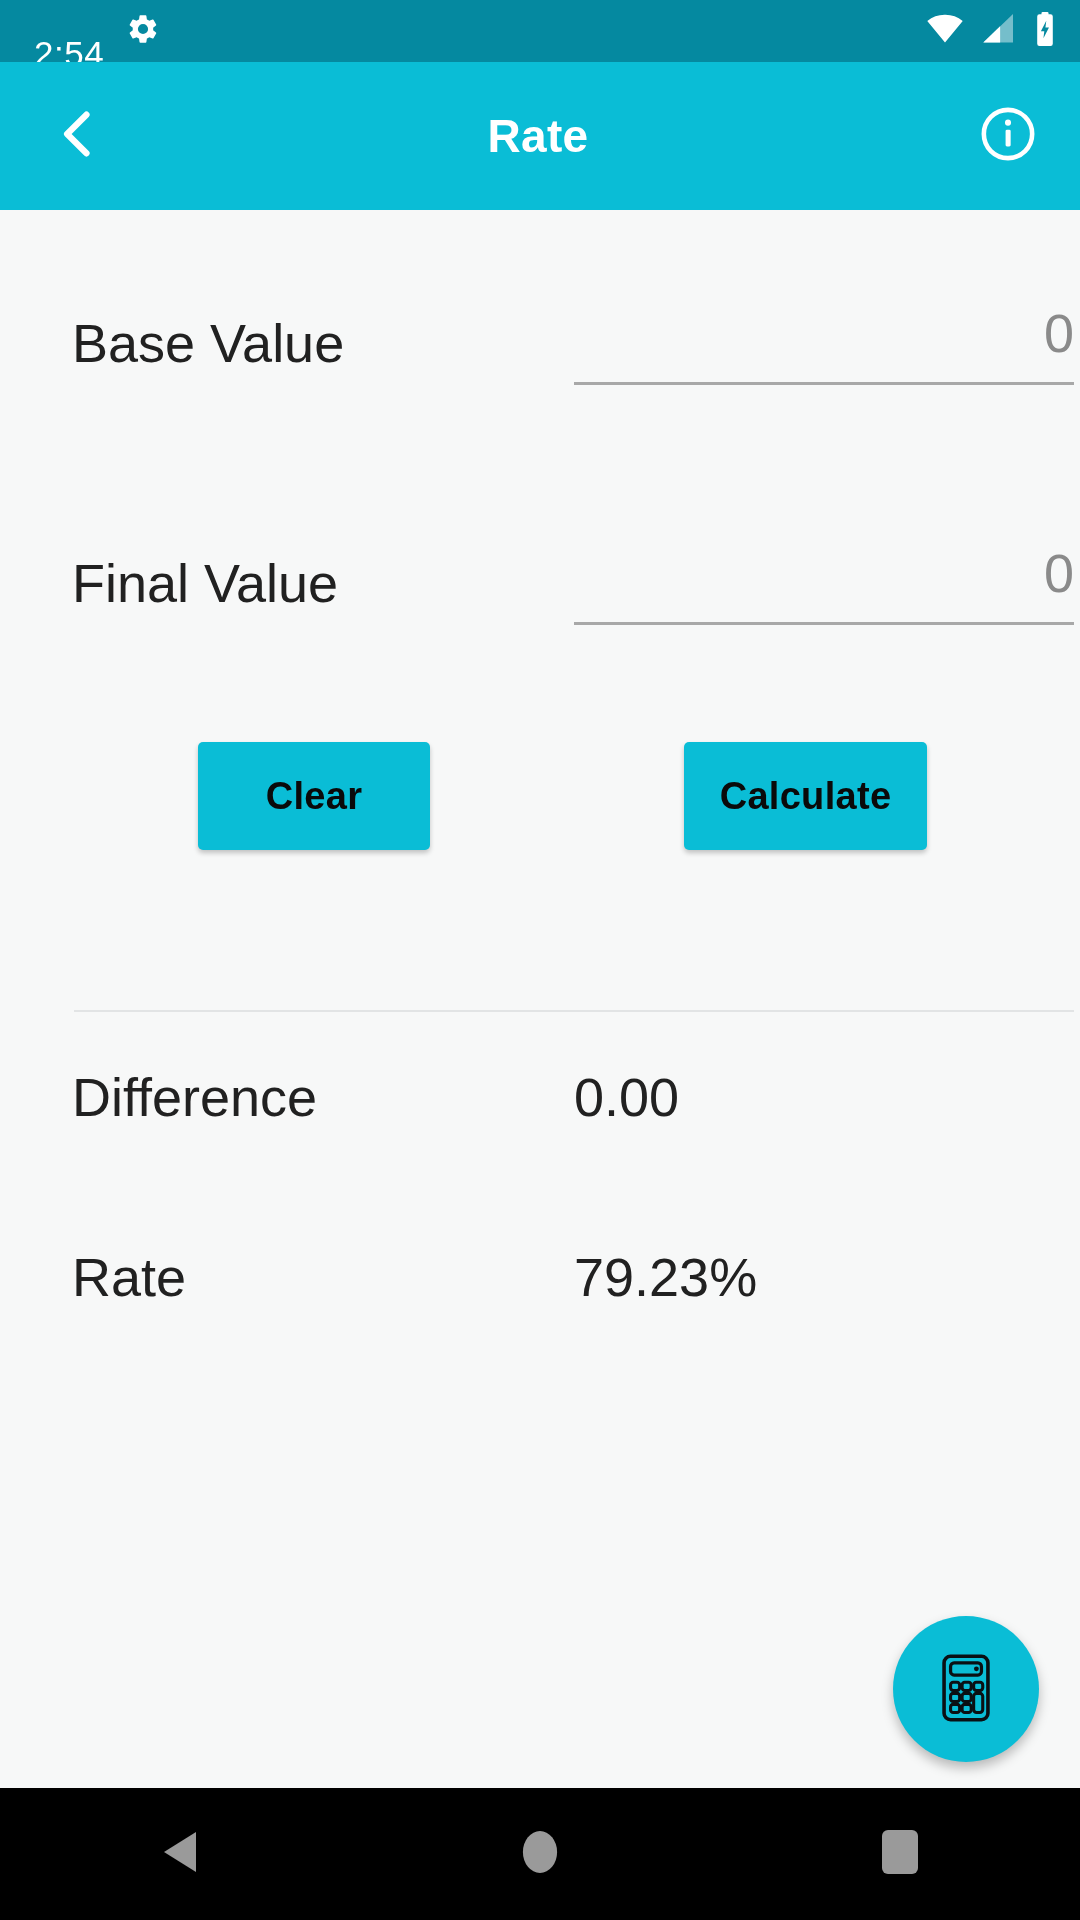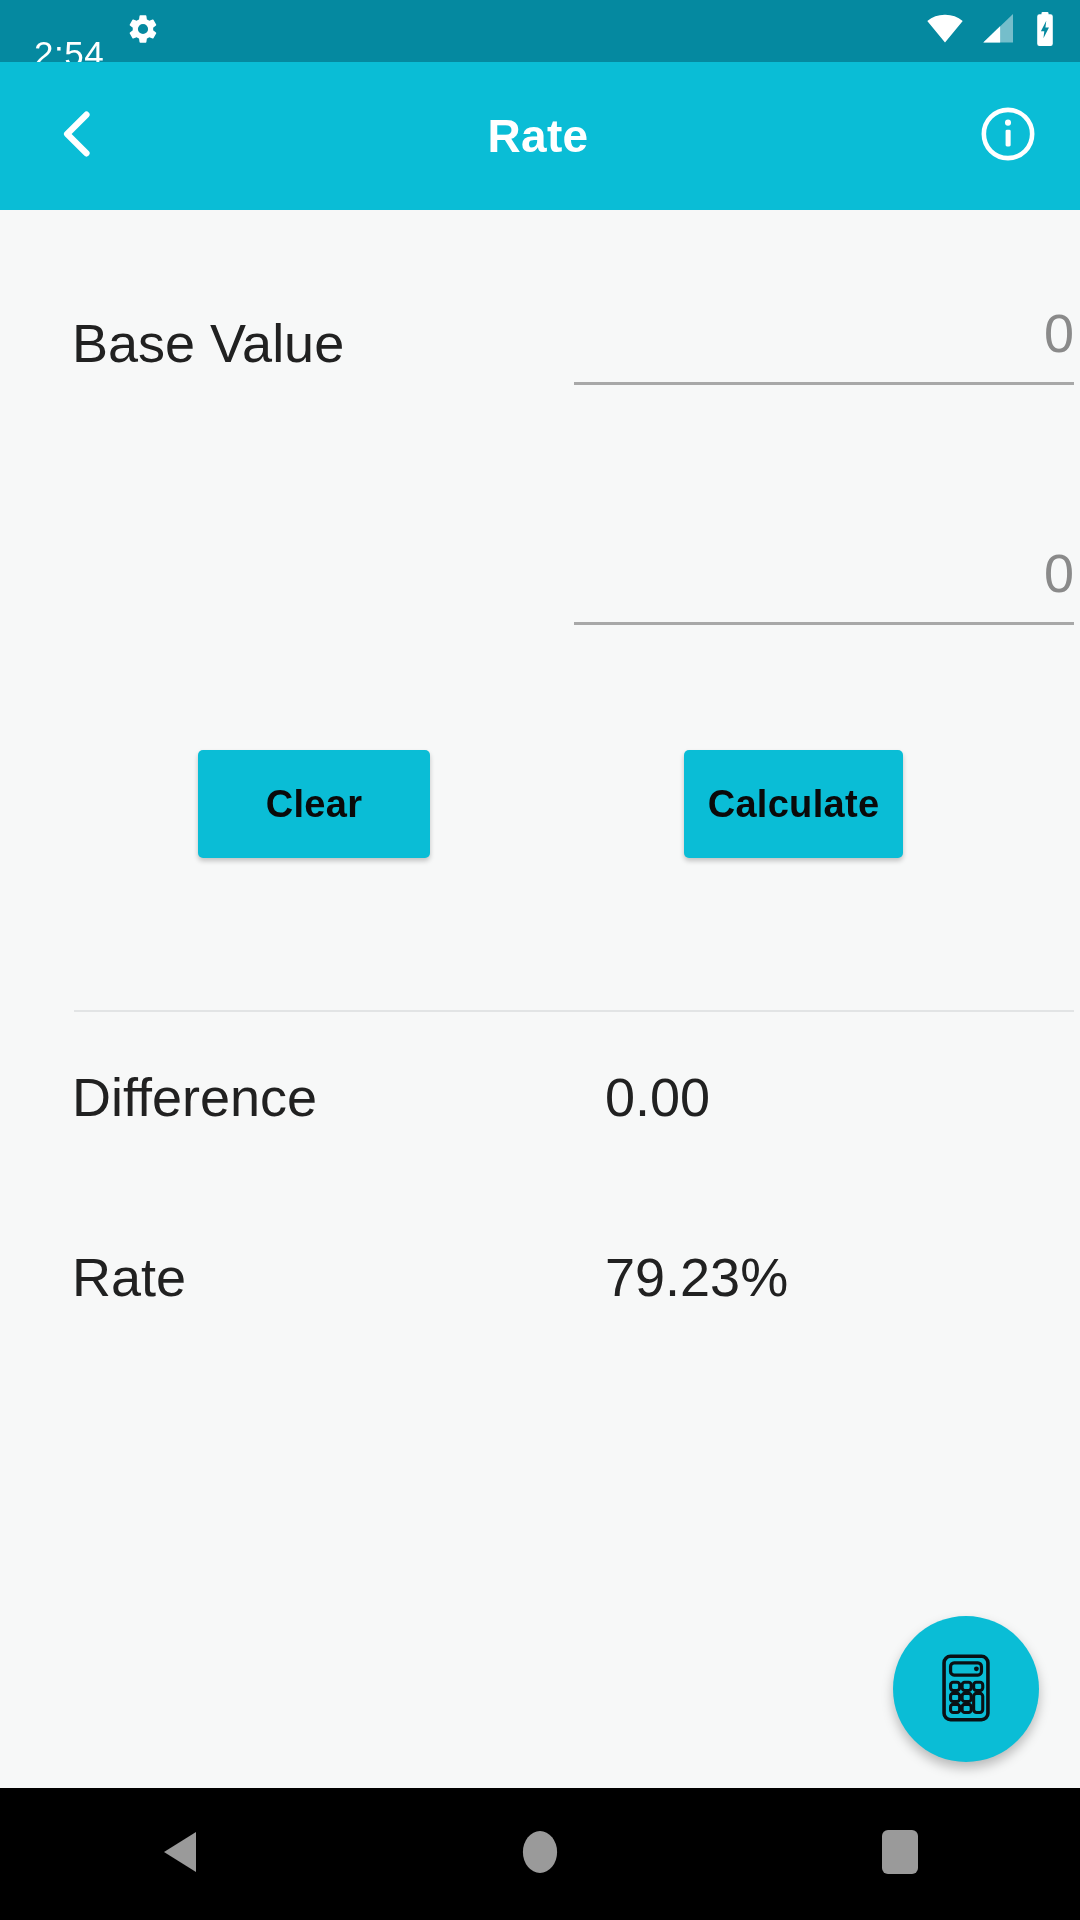"Final Value" div.field-label { html: none -> <div>Final Value</div> }
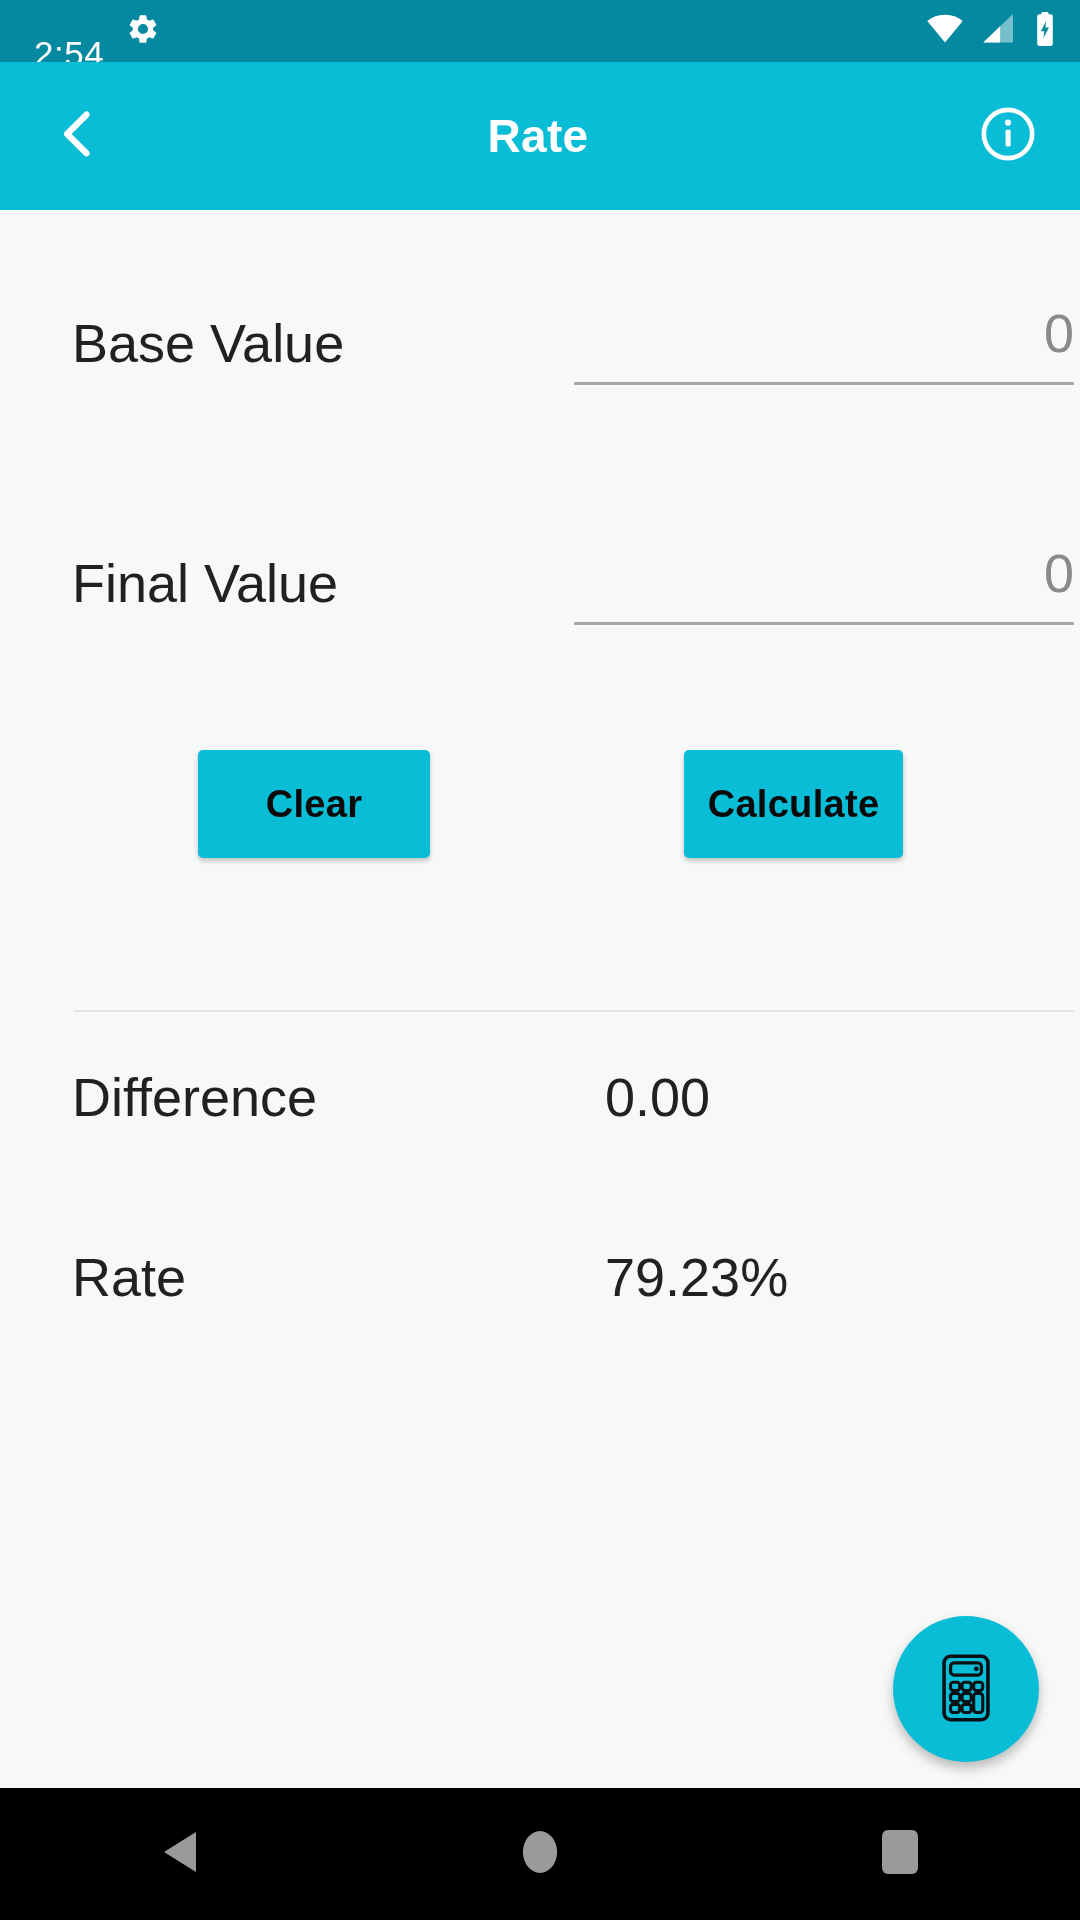"Clear" .action-btn { top: 8px -> 0 }
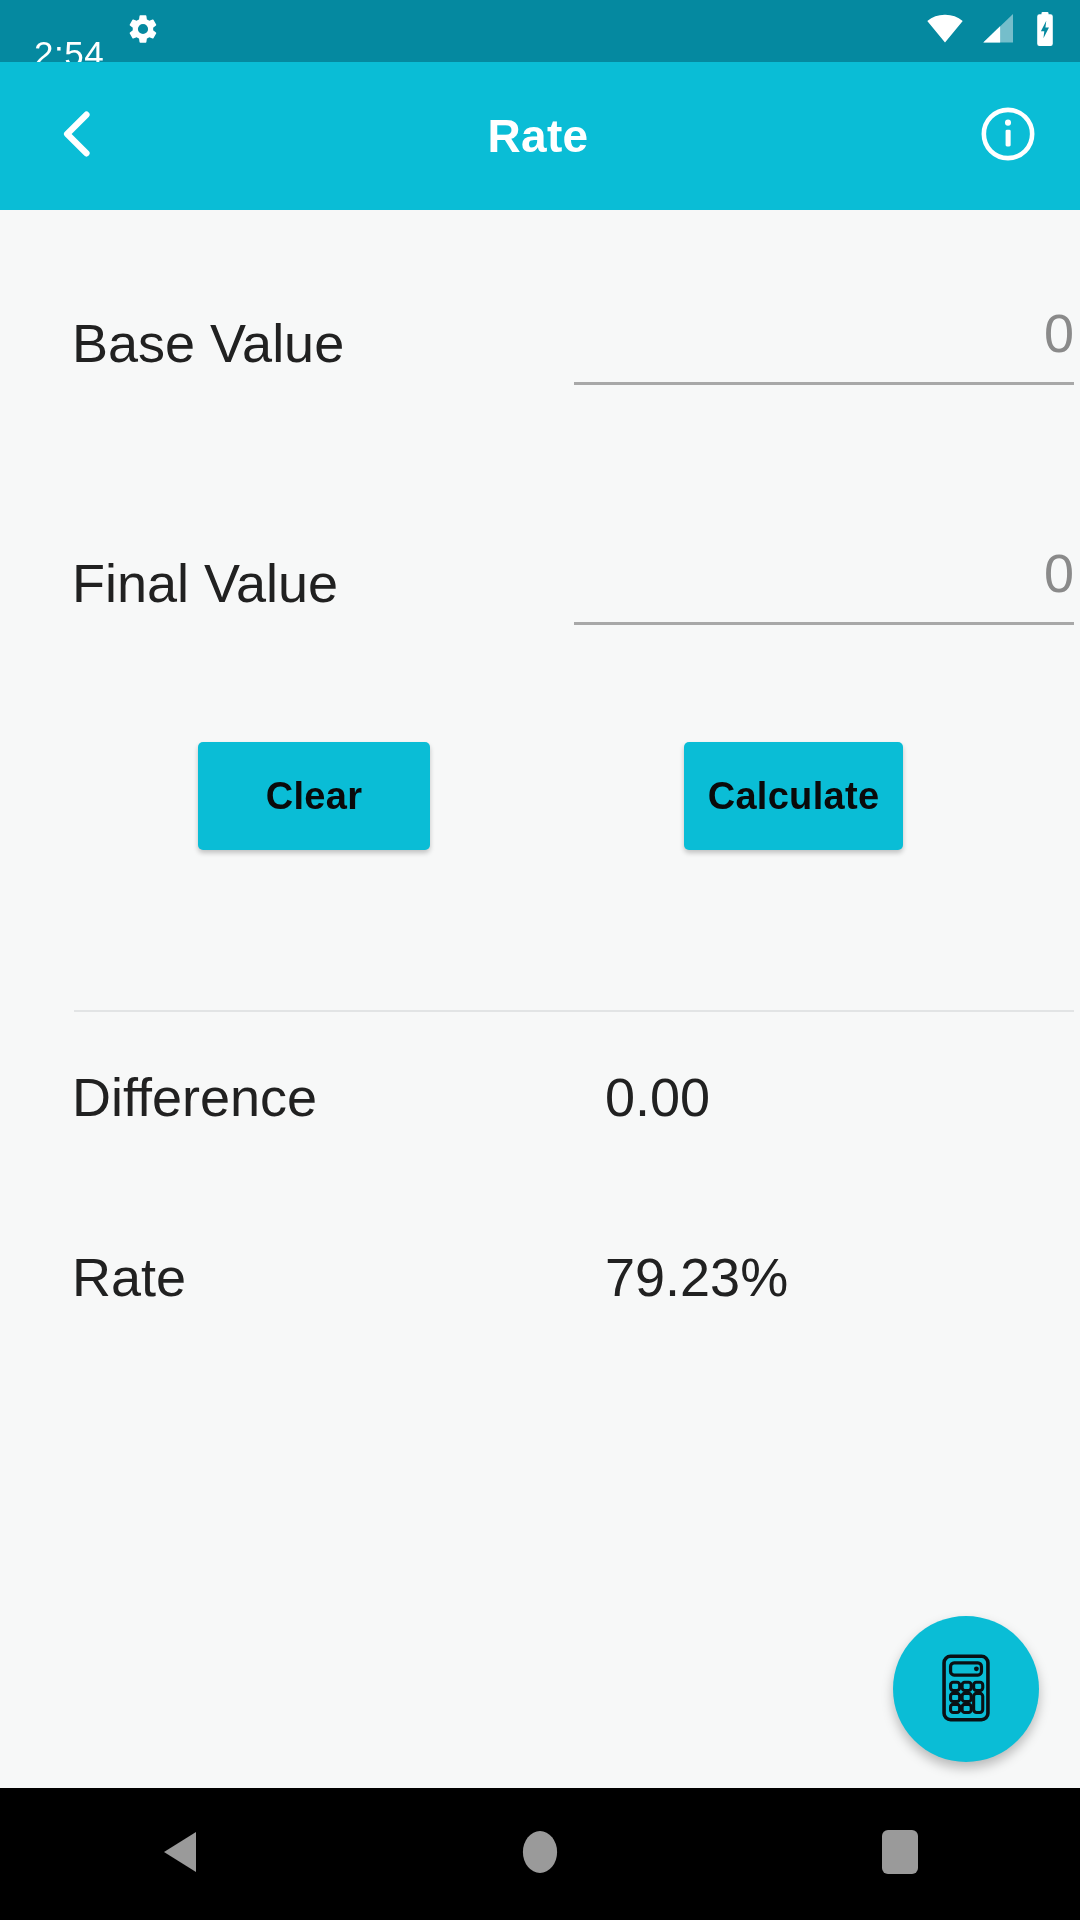"Calculate" .action-btn.calculate { width: 219px -> 243px }
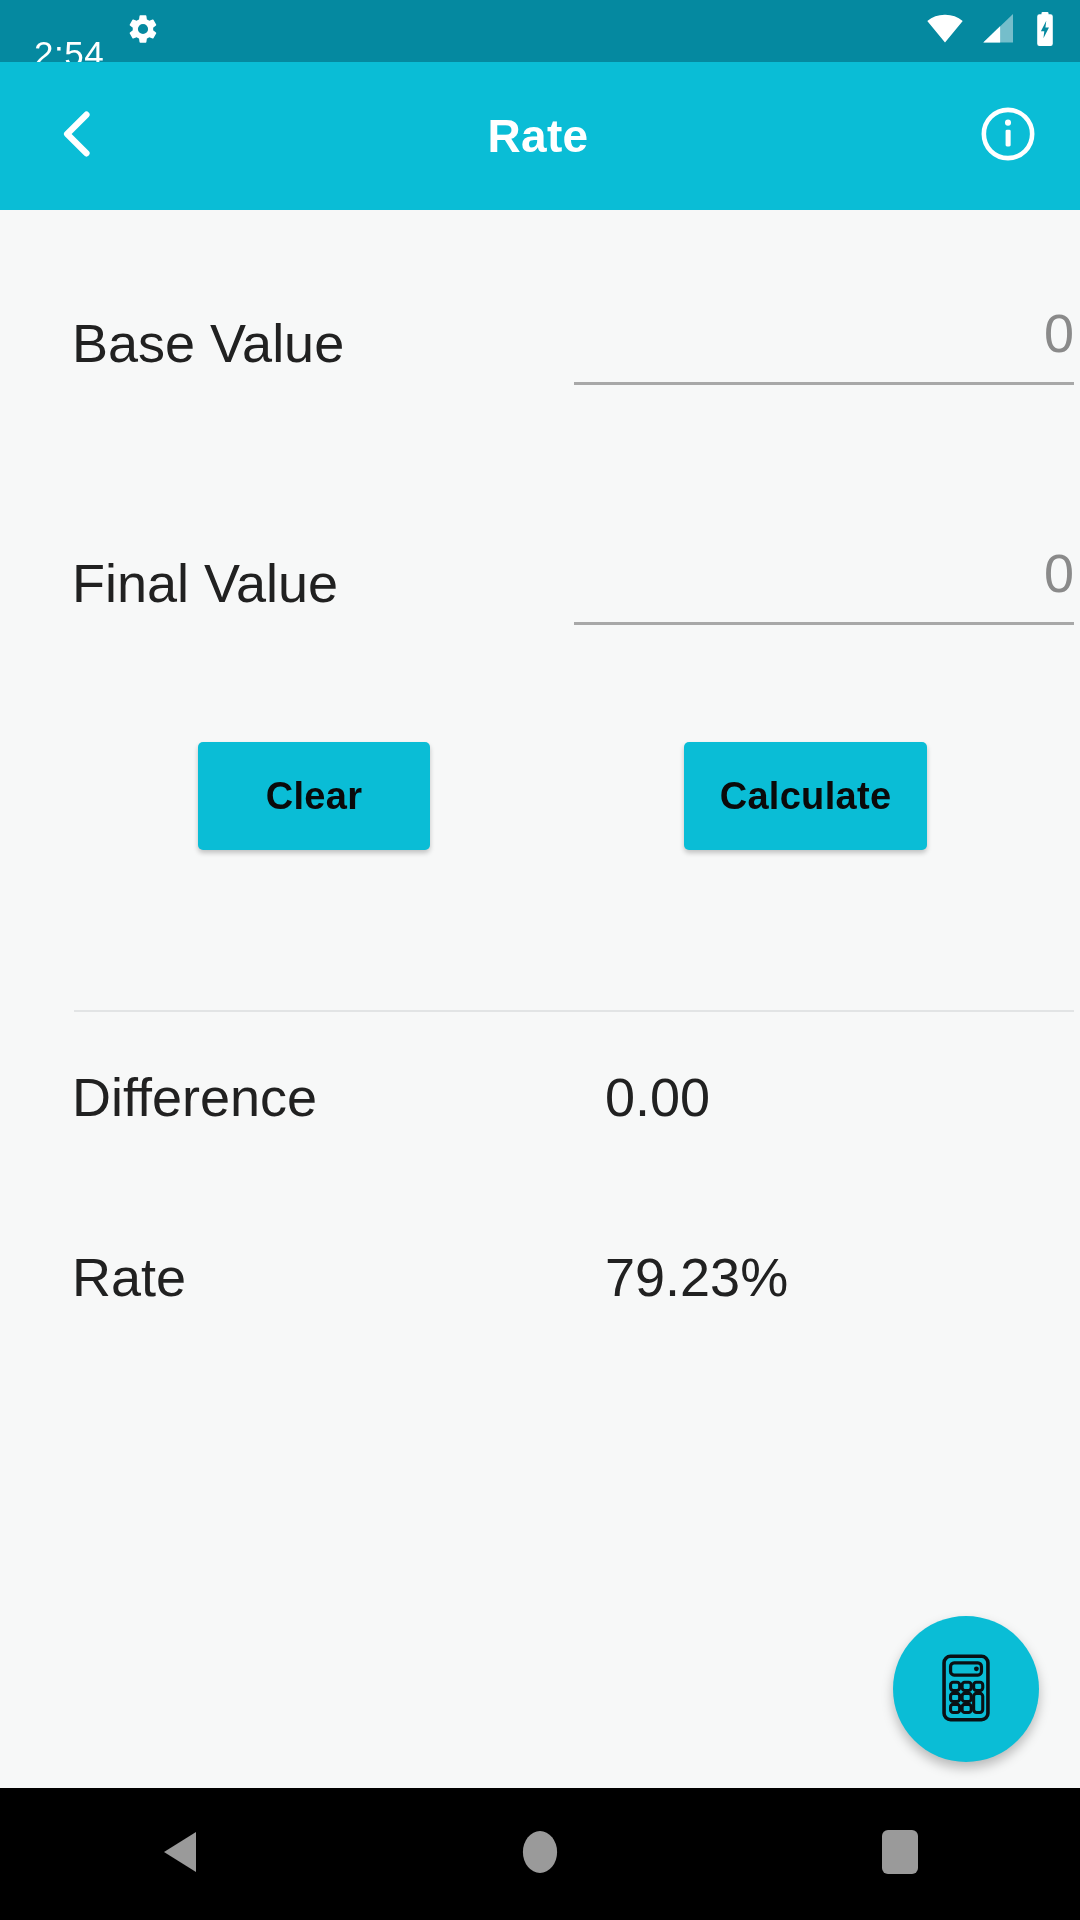"0.00" .result-value { left: 571px -> 540px }
